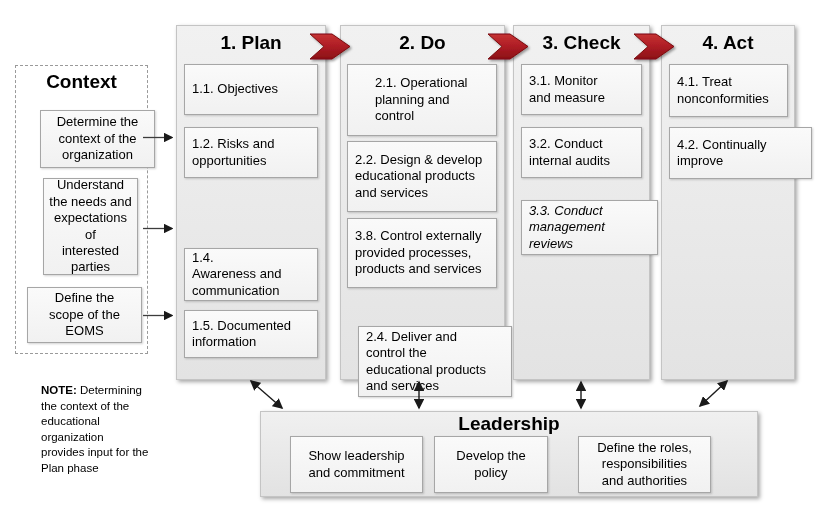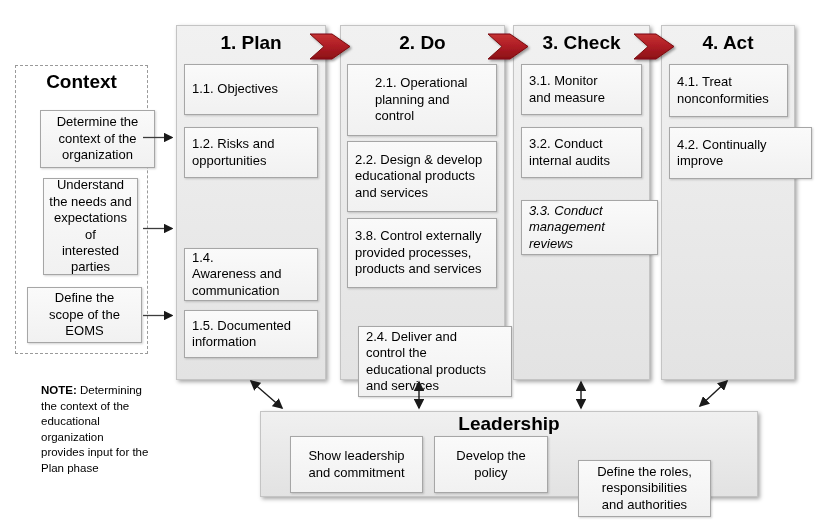"Define the roles," div.sbox { margin-top: 24px -> none }
